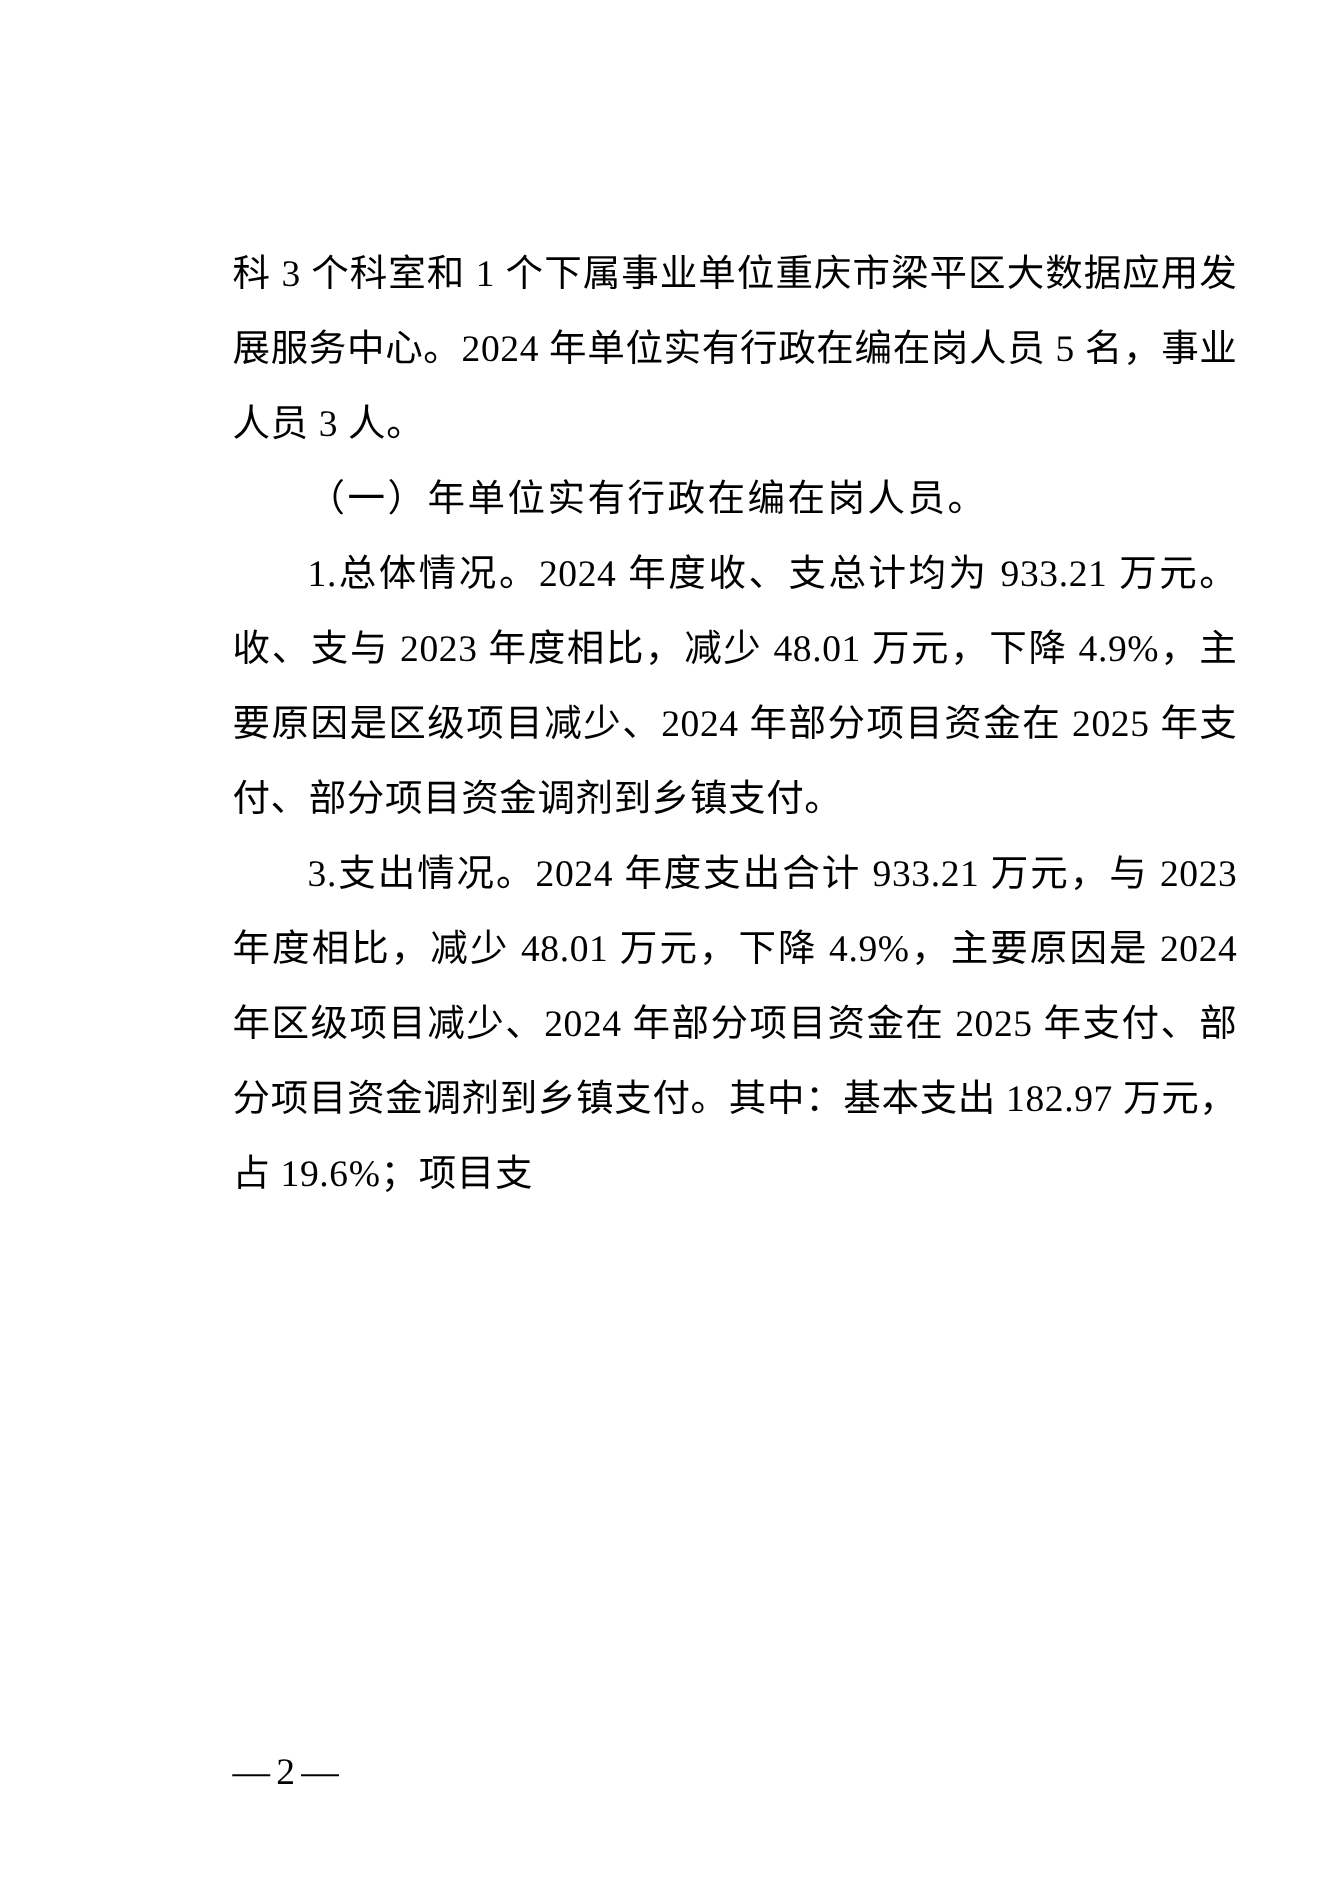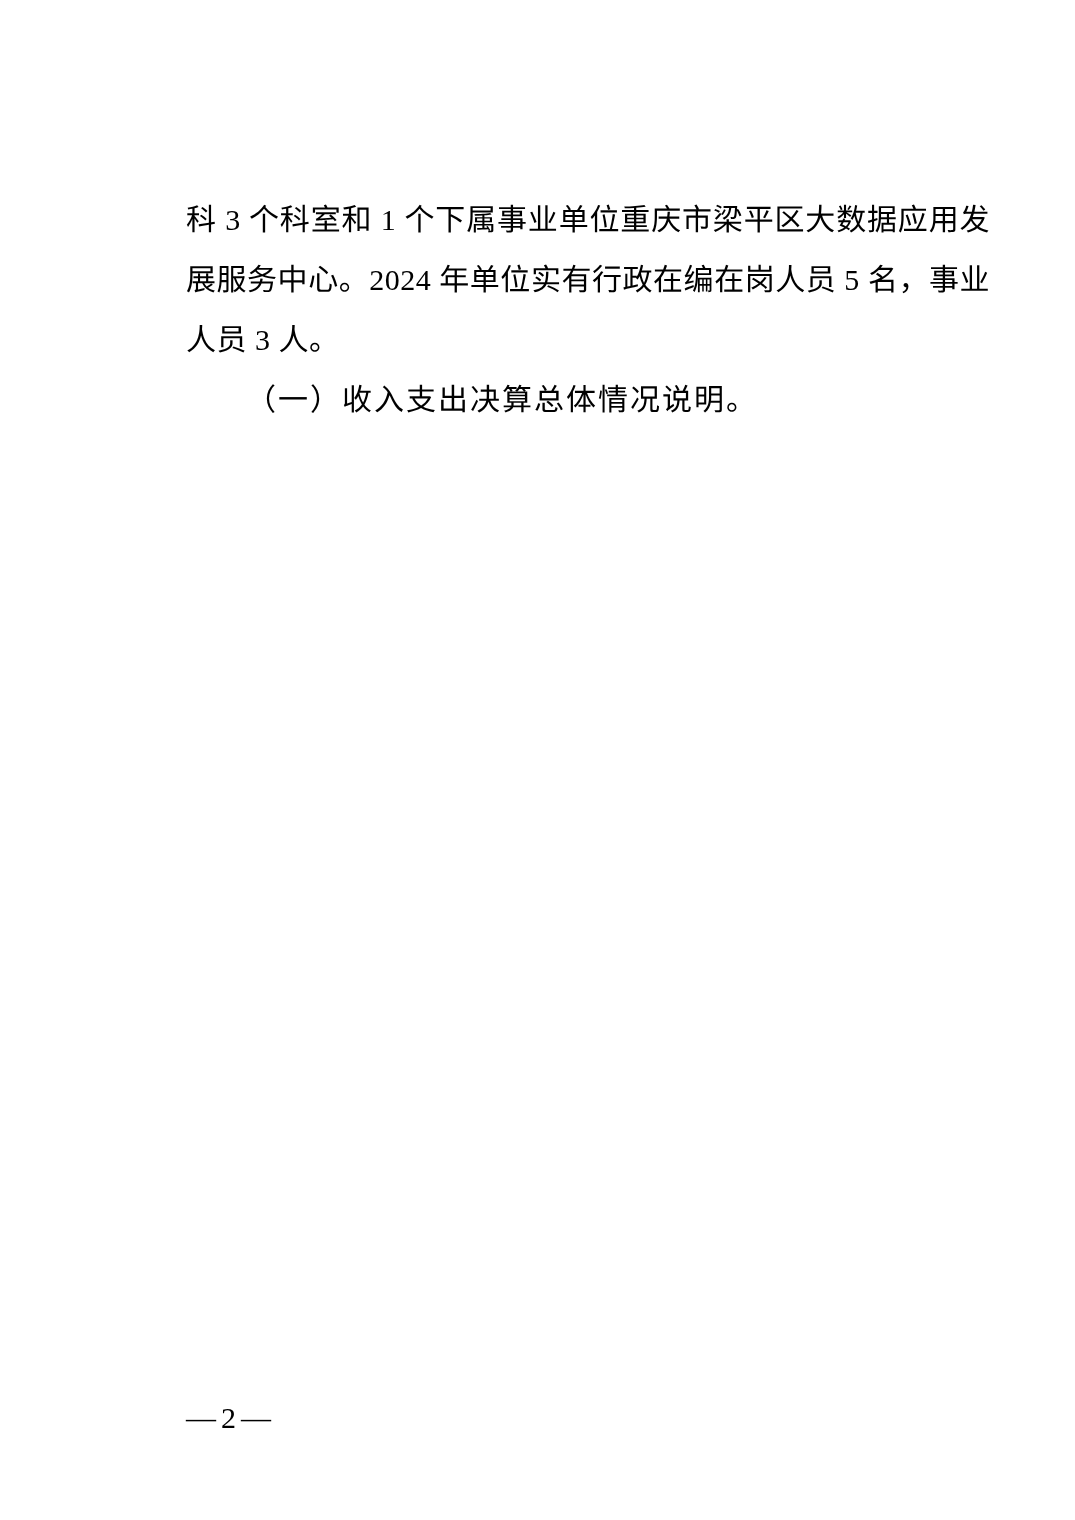"（一）收入支出决算总体情况说明。" p.heading3 { text: 收入支出决算总体情况说明 -> 年单位实有行政在编在岗人员 }
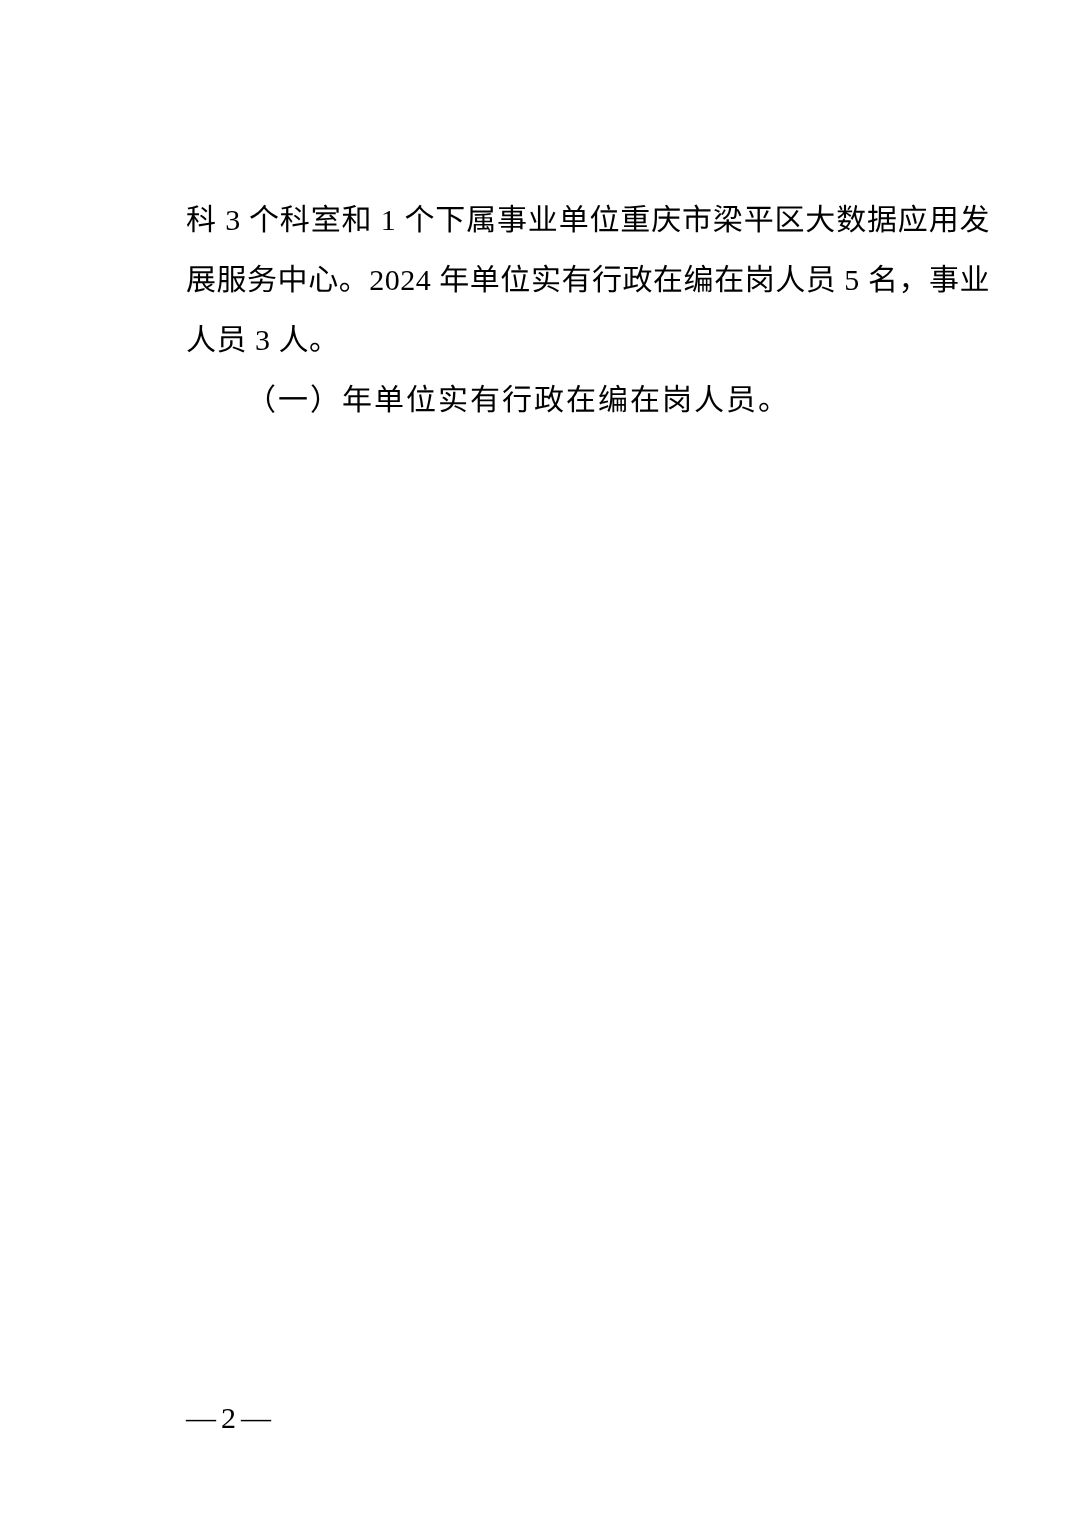"1.总体情况。2024 年度收、支总计均为 933.21 万元。收、支与" p.para { html: none -> <p>1.总体情况。2024 年度收、支总计均为 933.21 万元。收、支与 2023 年度相比，减少 48.01 万元，下降 4.9%，主要原因是区级项目减少、2024 年部分项目资金在 2025 年支付、部分项目资金调剂到乡镇支付。</p> }
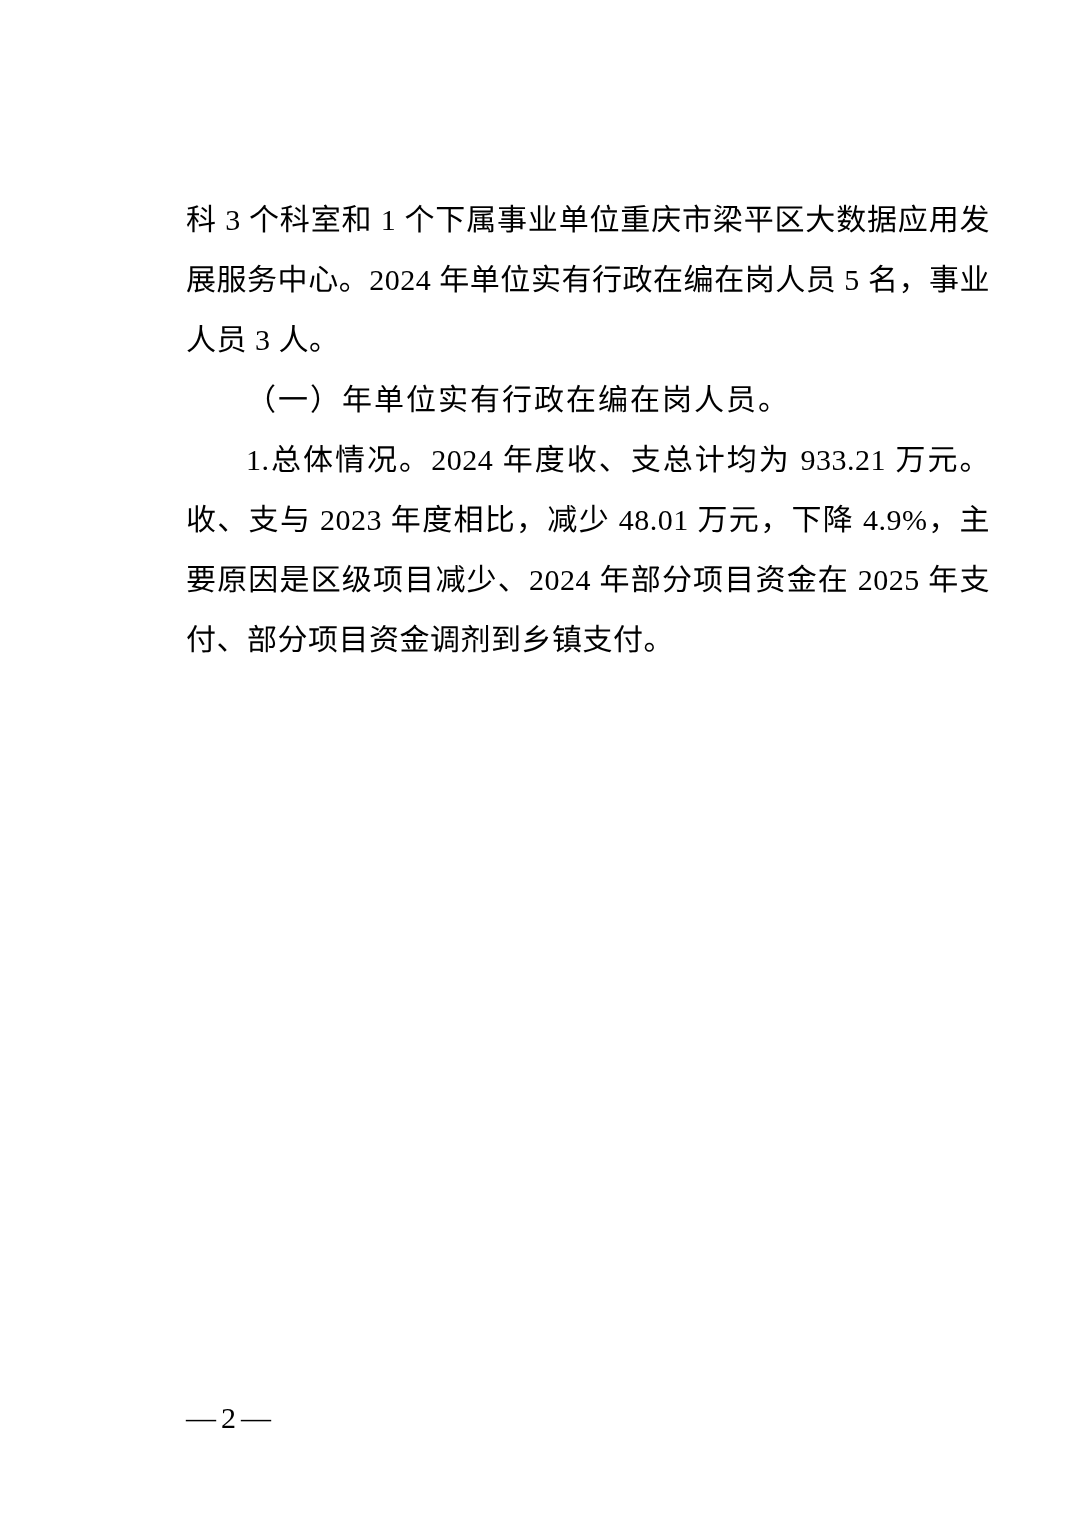"3.支出情况。2024 年度支出合计 933.21 万元，与 2023" p.para { html: none -> <p>3.支出情况。2024 年度支出合计 933.21 万元，与 2023 年度相比，减少 48.01 万元，下降 4.9%，主要原因是 2024 年区级项目减少、2024 年部分项目资金在 2025 年支付、部分项目资金调剂到乡镇支付。其中：基本支出 182.97 万元，占 19.6%；项目支</p> }
